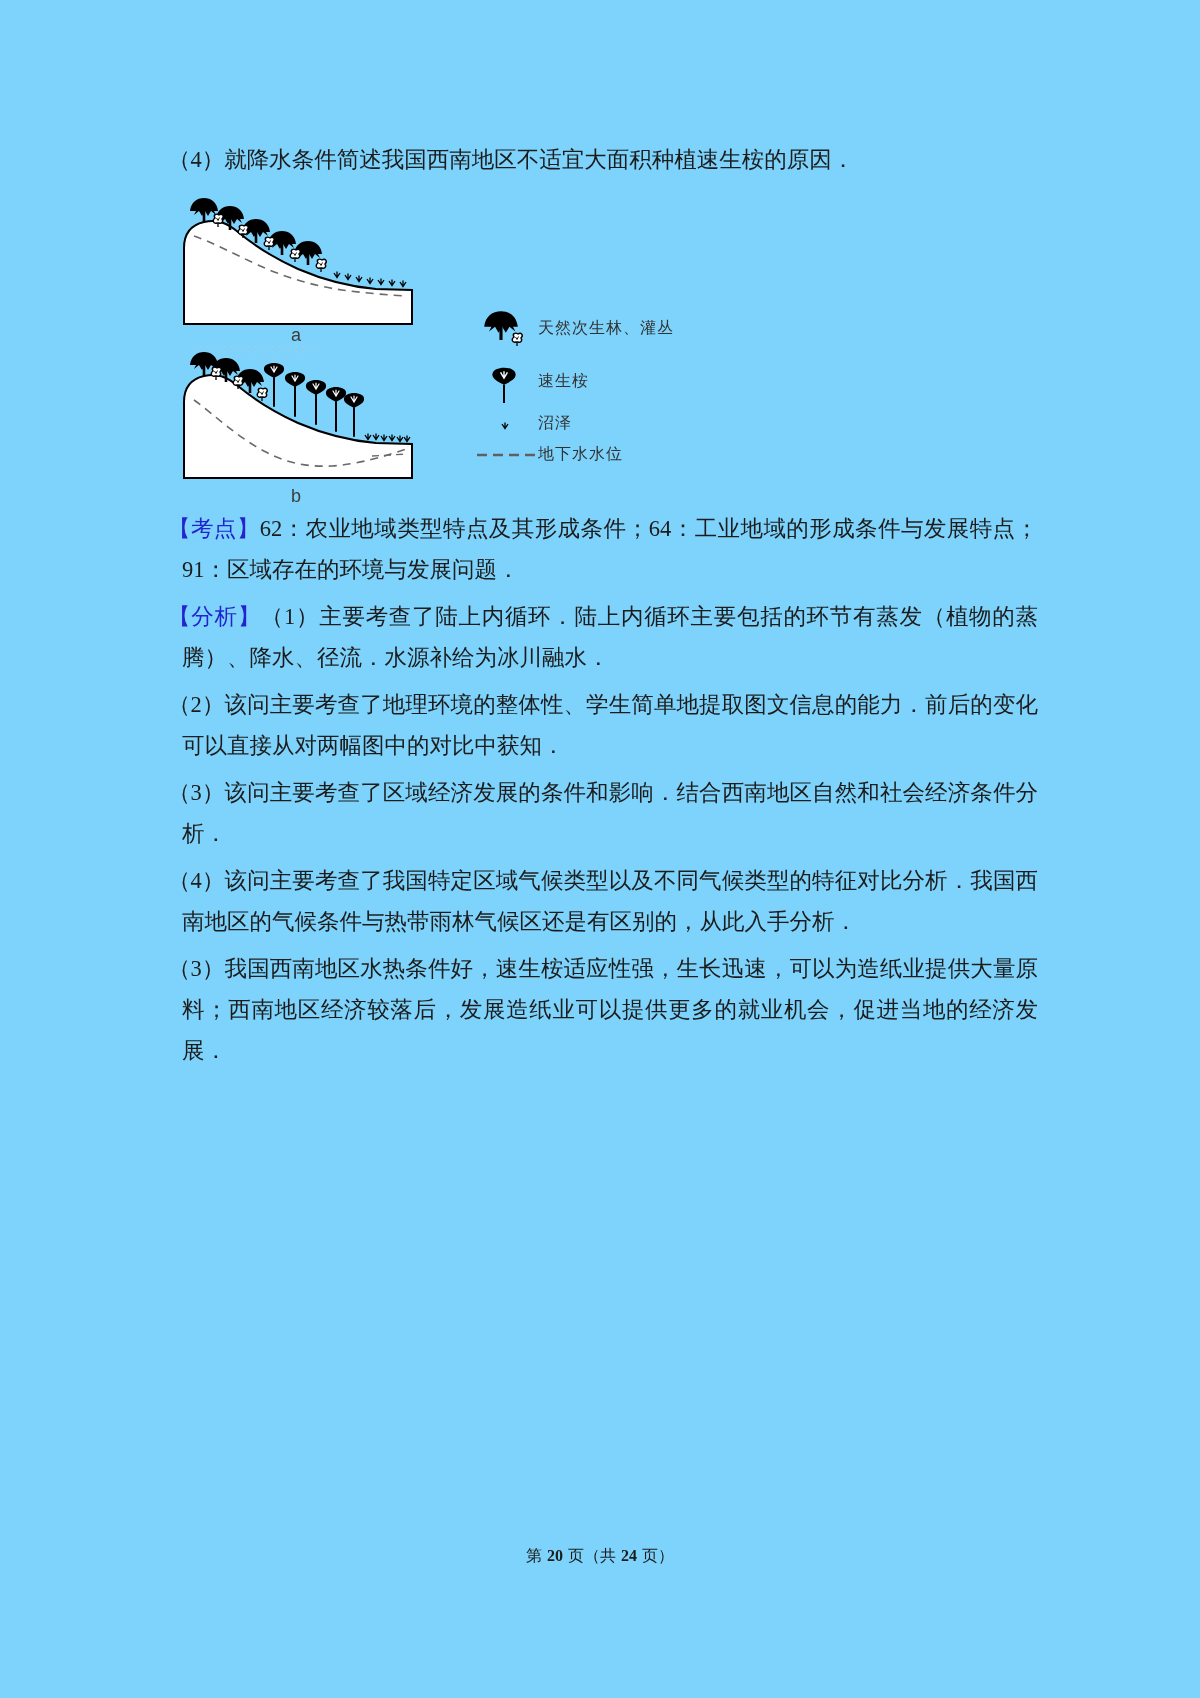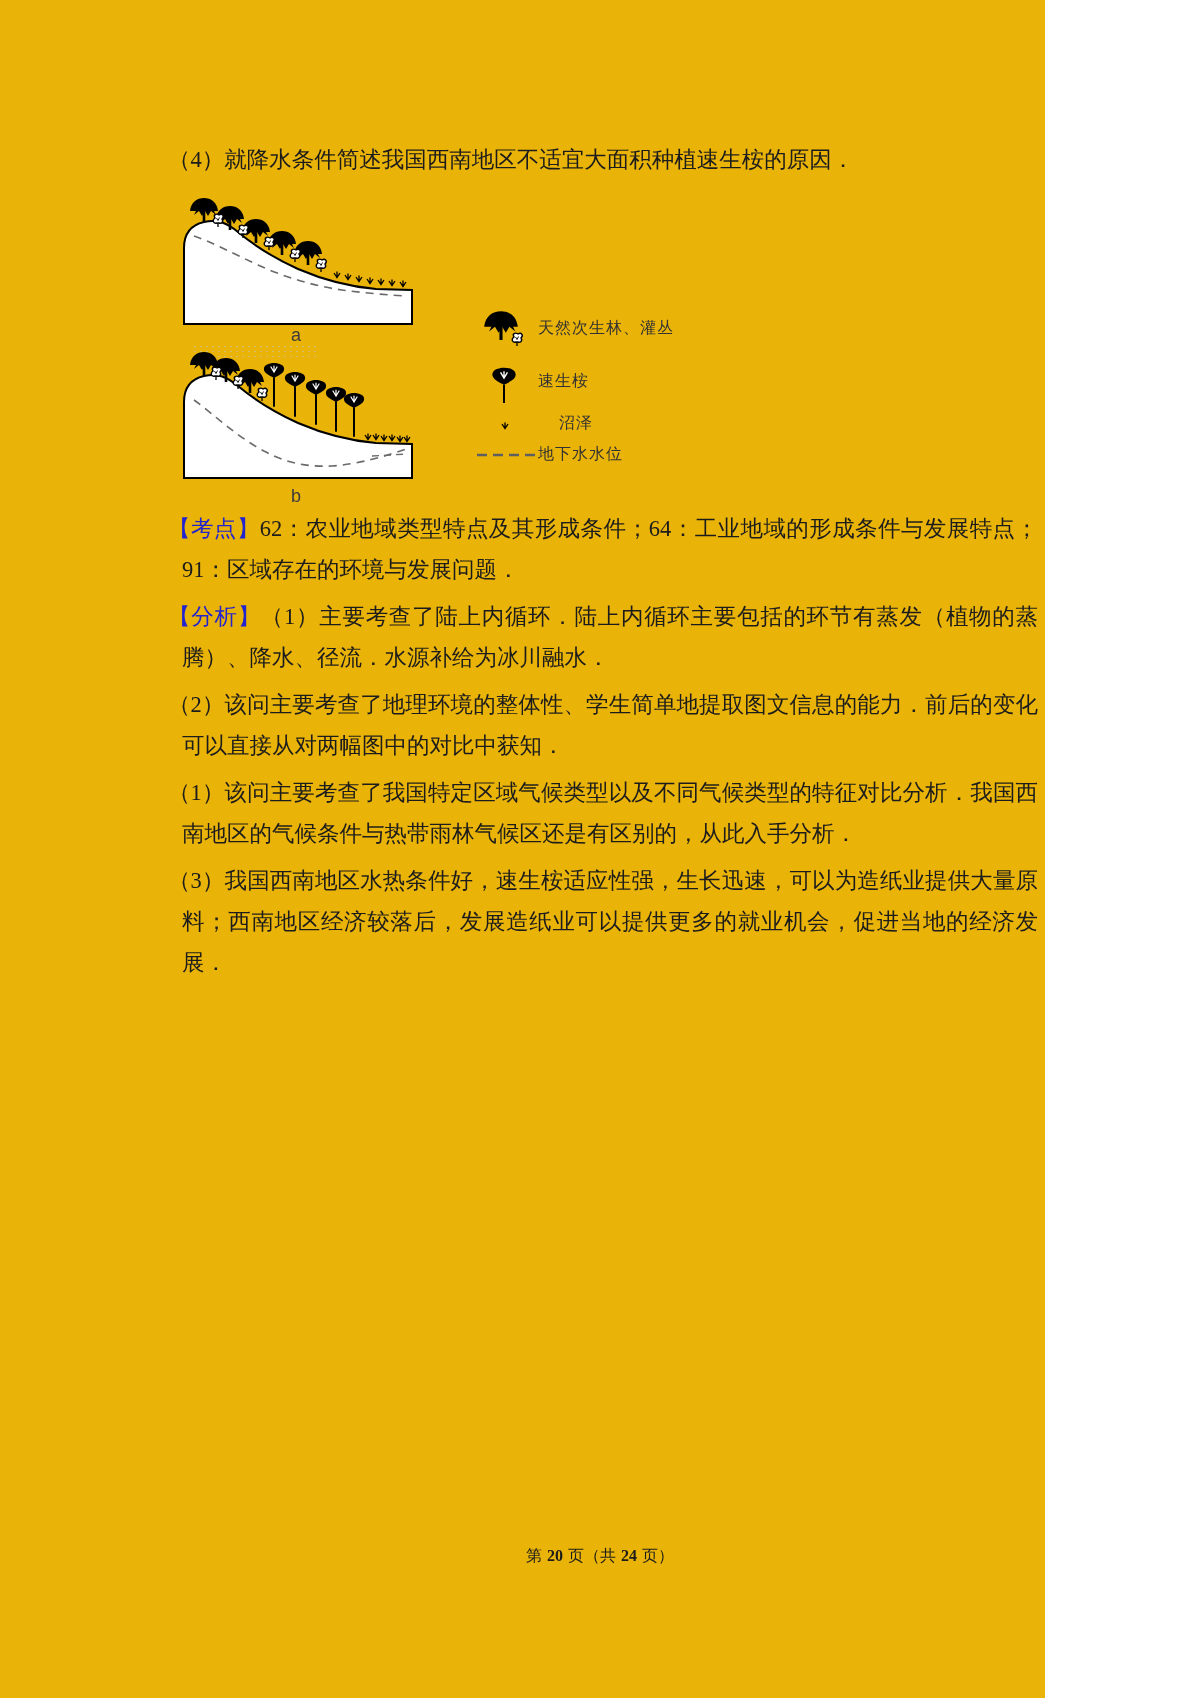"（4）就降水条件简述我国西南地区不适宜大面积种植速生桉的原因．" .page { background: #eab308 -> #7dd3fc; width: 1045px -> 1200px }
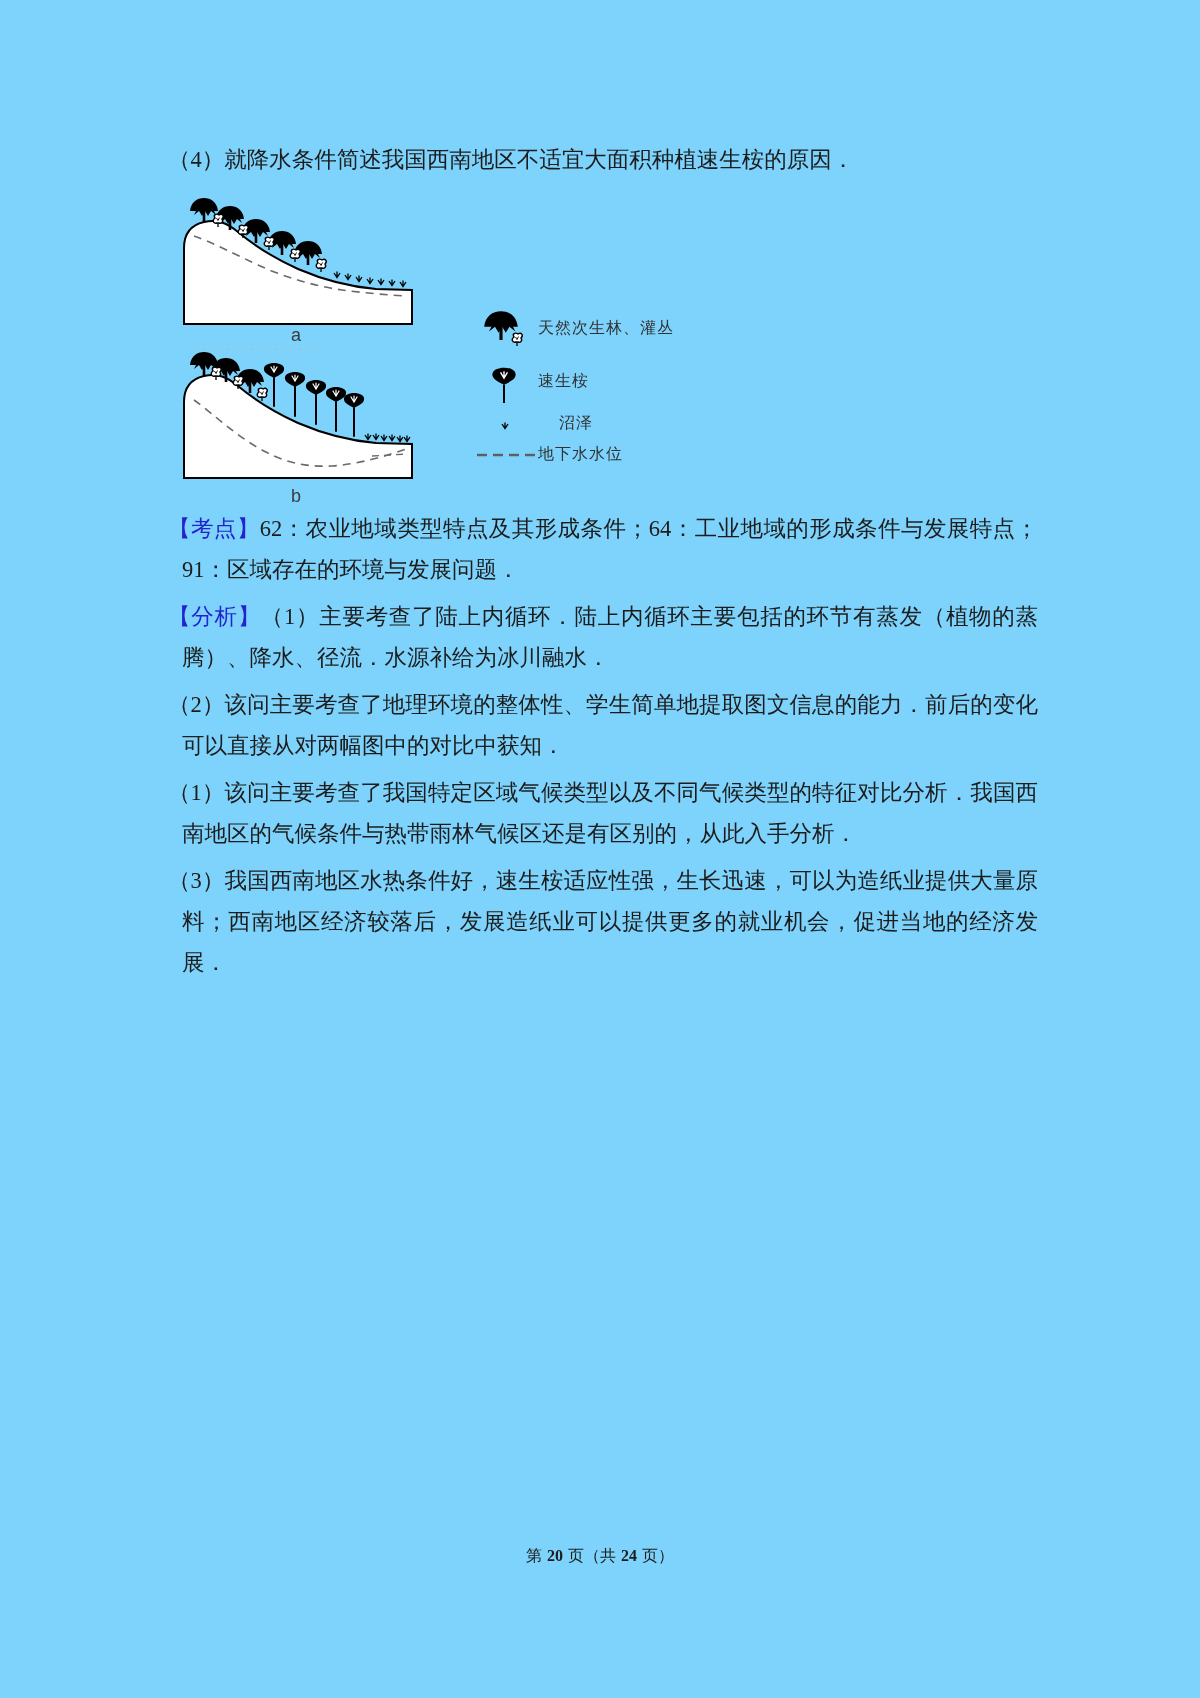"沼泽" div.legend-row { gap: 21px -> none }
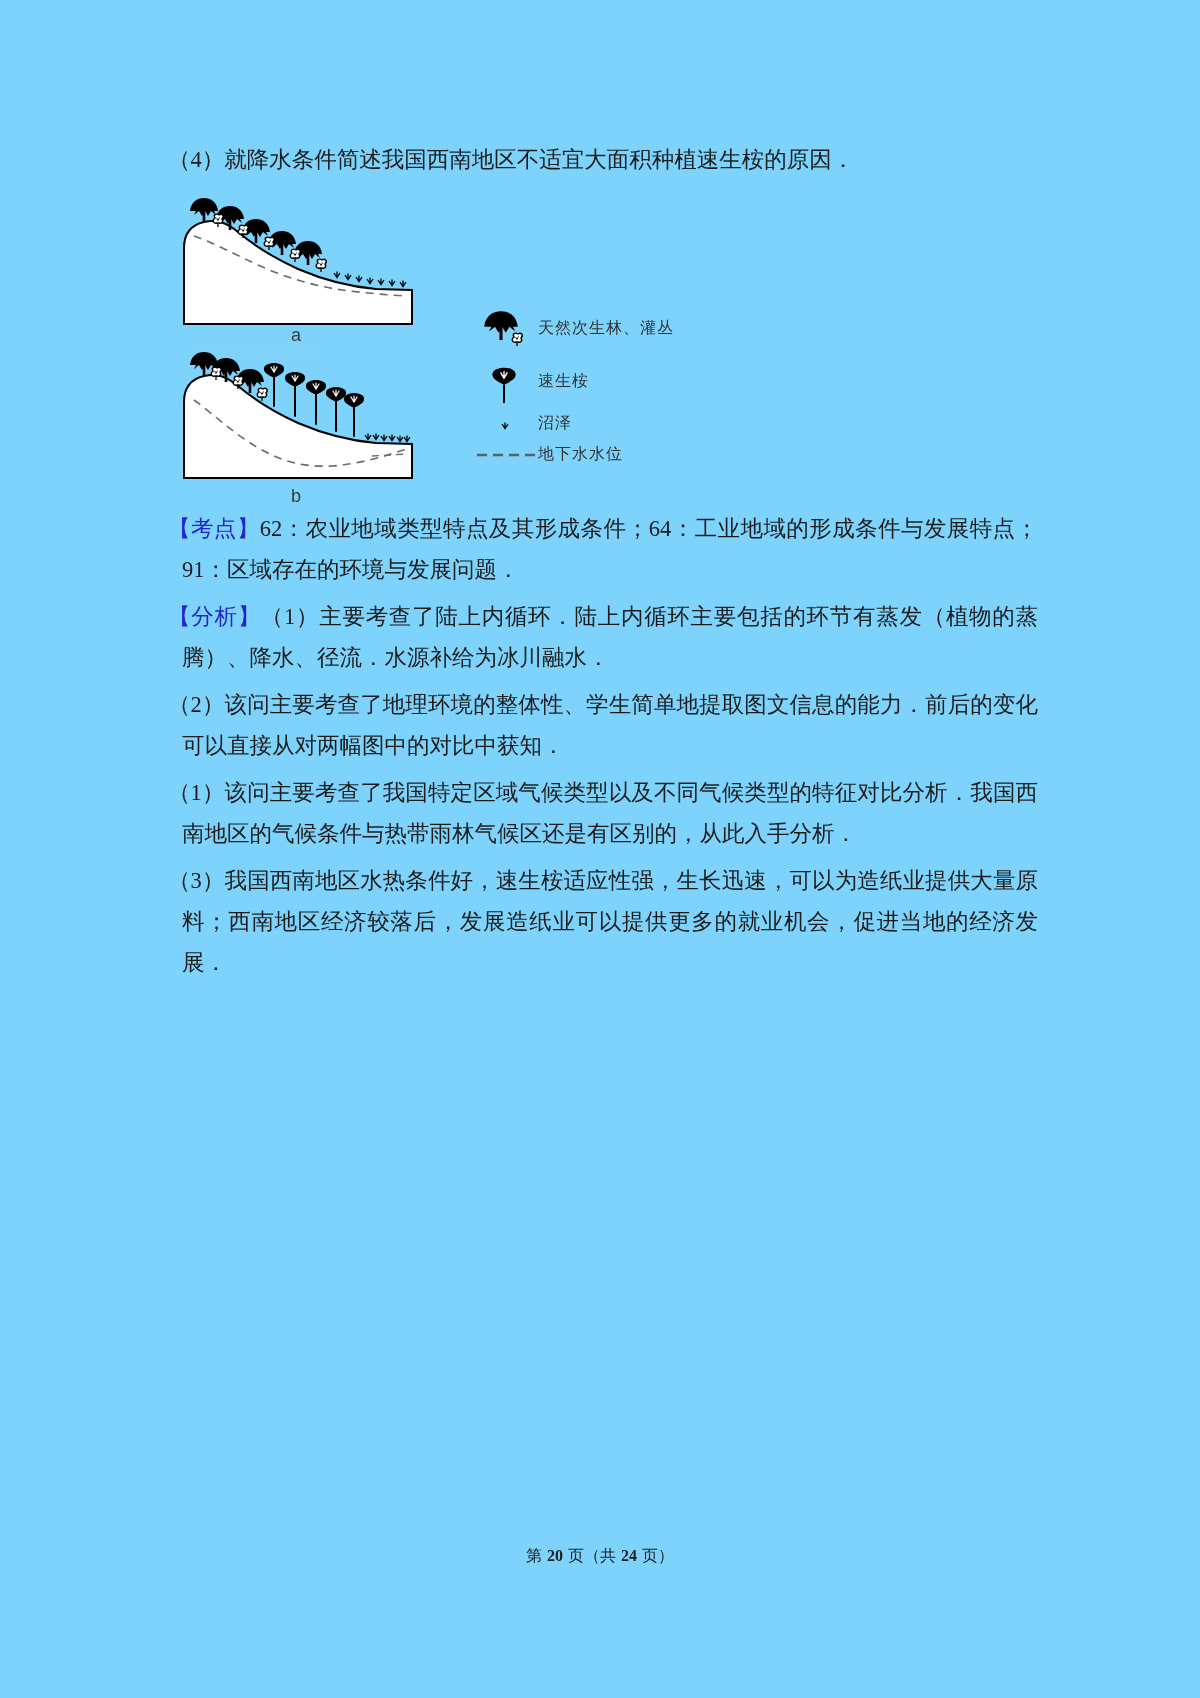"（3）该问主要考查了区域经济发展的条件和影响．结合西南地区自然和社会经济条件分析" p.para { html: none -> <p>（3）该问主要考查了区域经济发展的条件和影响．结合西南地区自然和社会经济条件分析．</p> }
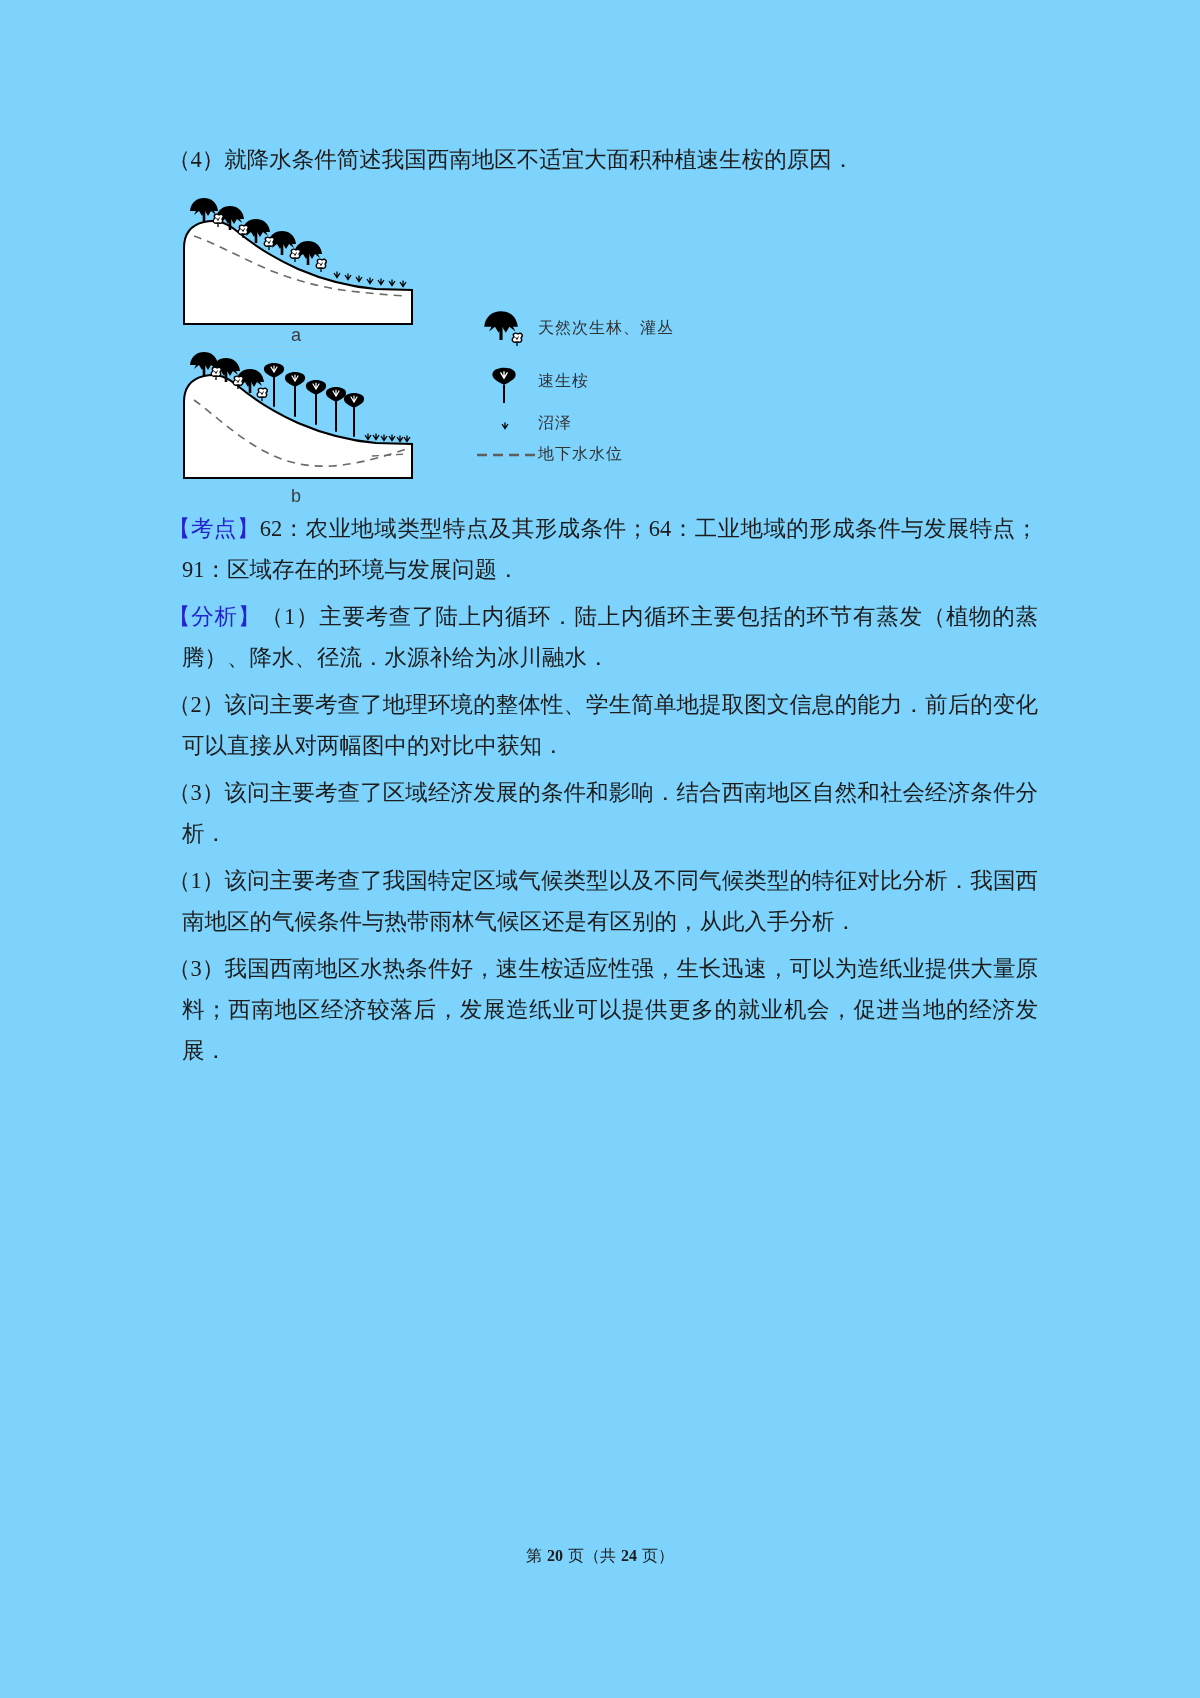"（1）该问主要考查了我国特定区域气候类型以及不同气候类型的特征对比分析．我国西南" p.para { text: 1 -> 4 }
